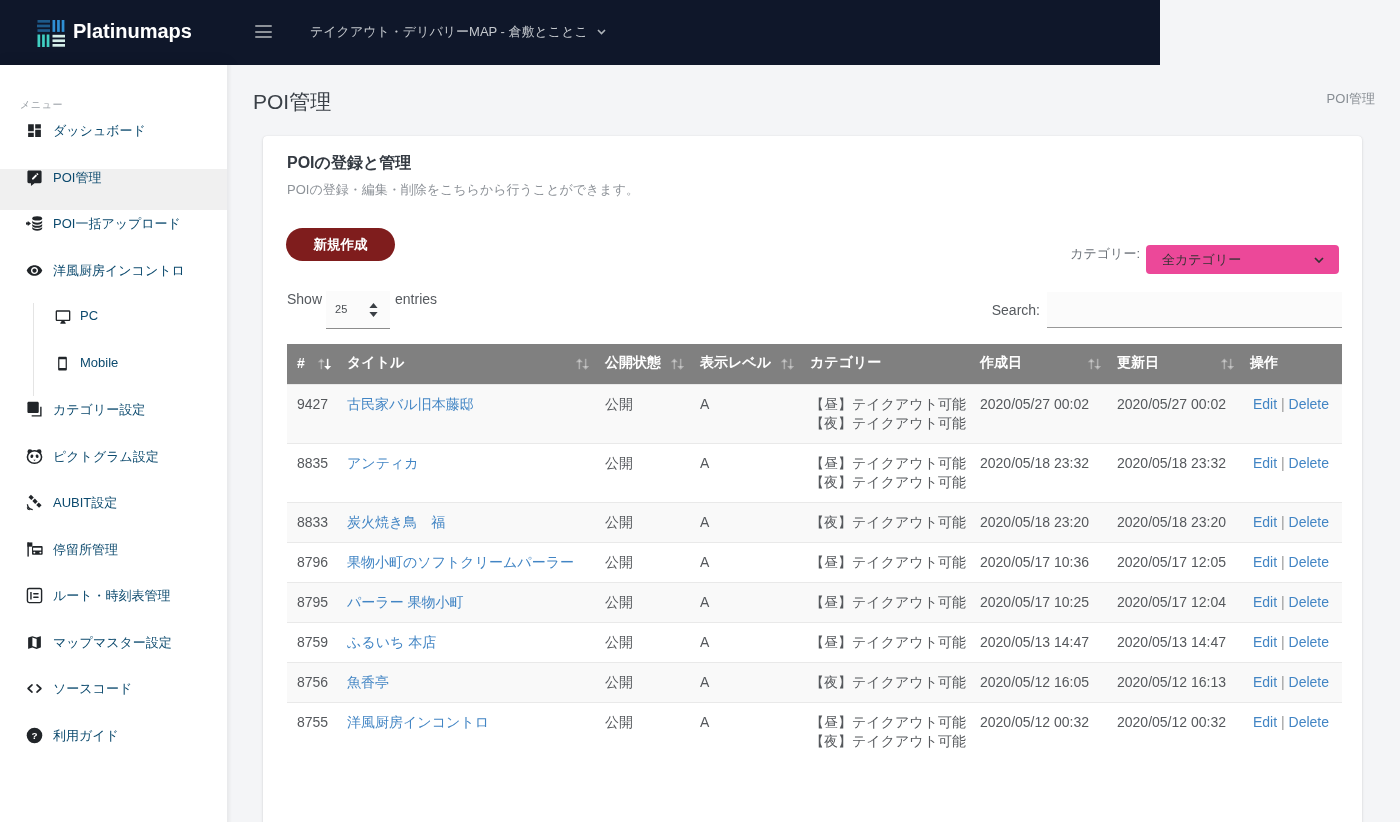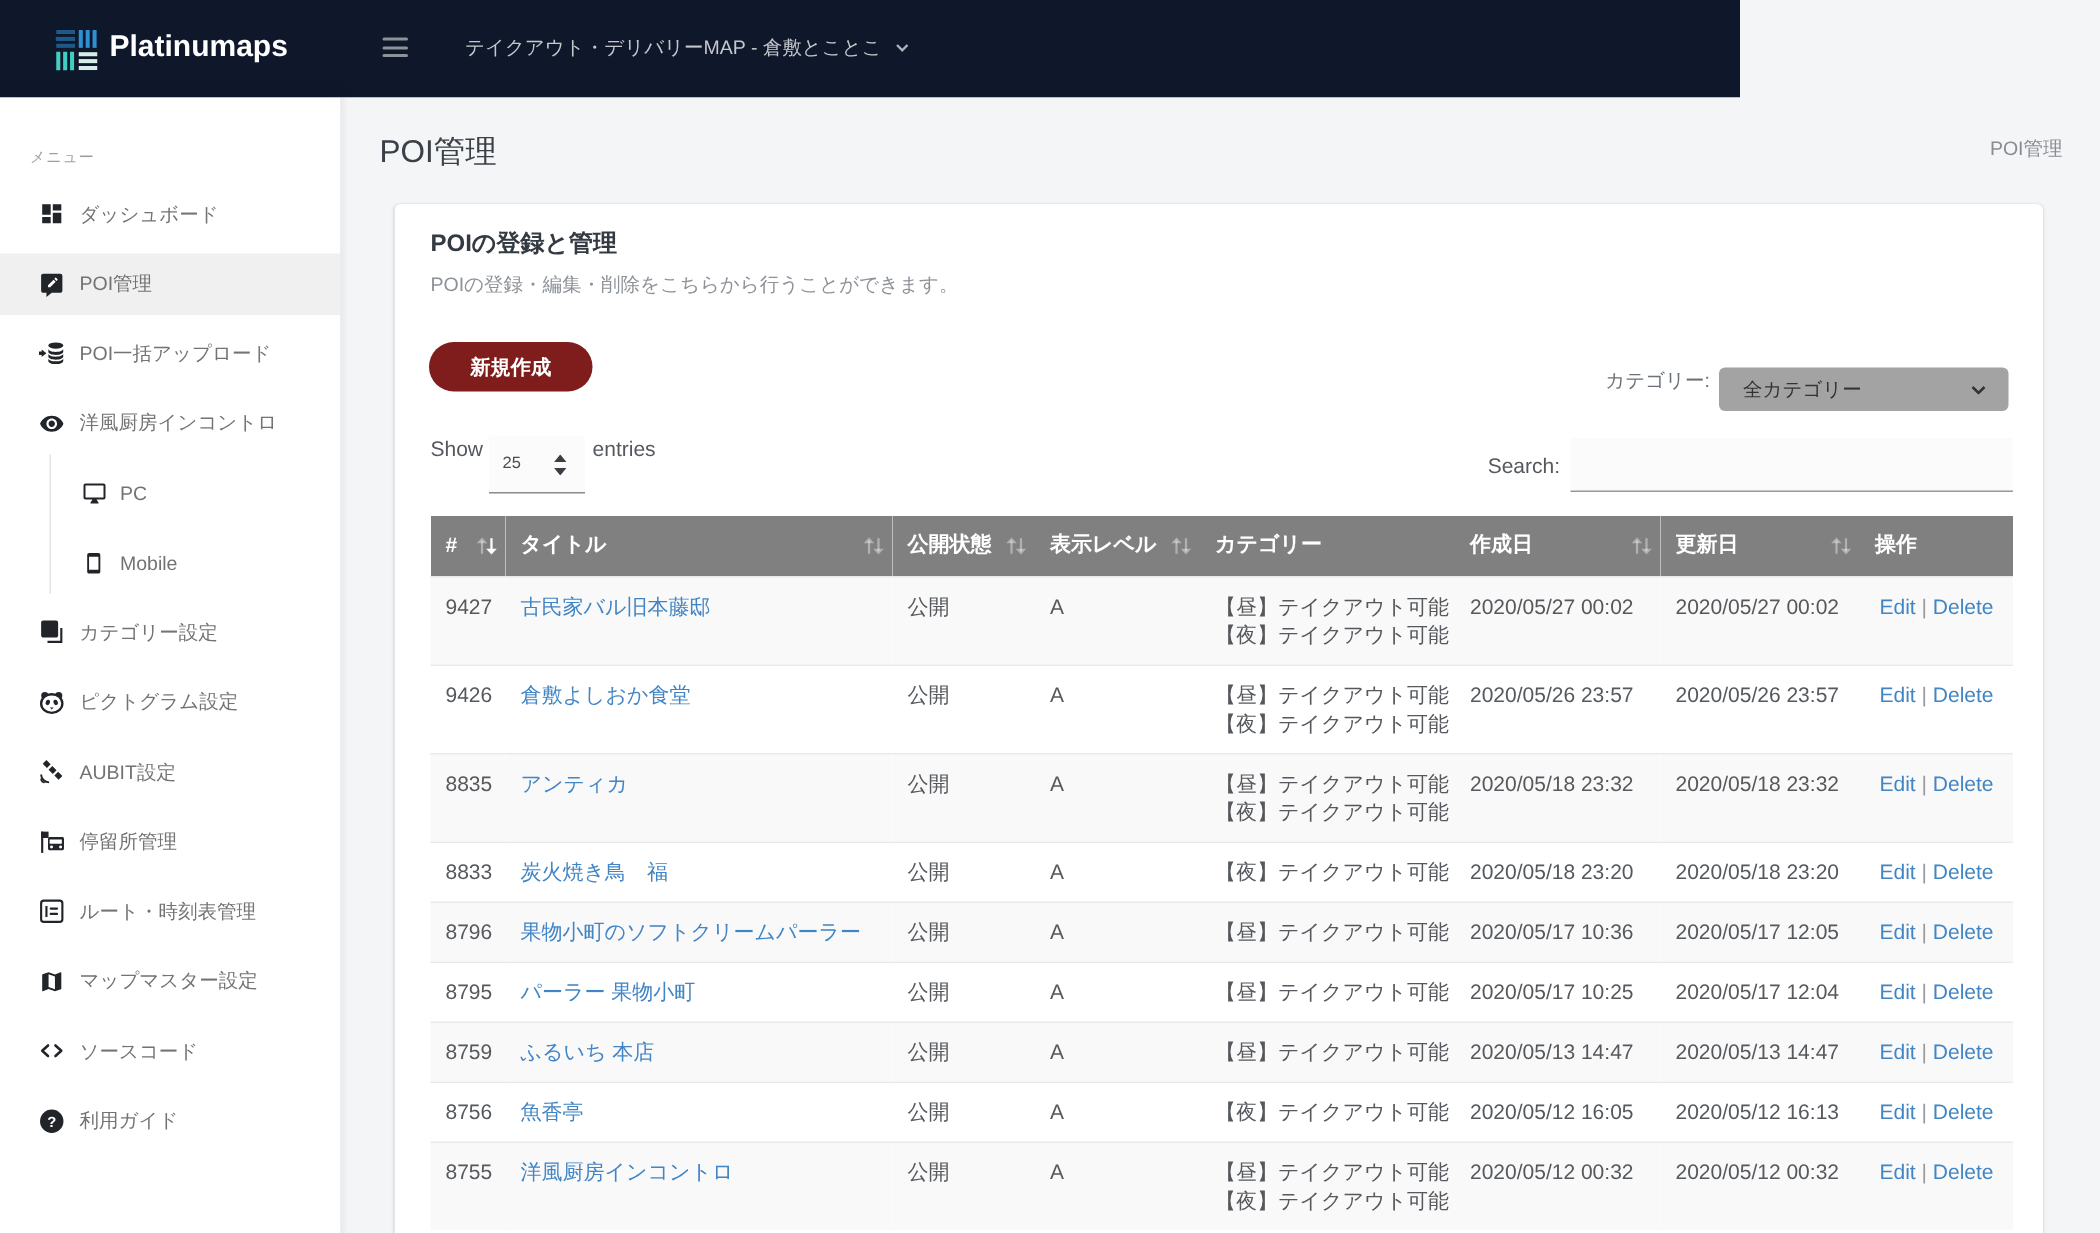"ダッシュボード" #side li { align-items: center -> none; color: #737373 -> #0c4a6e }
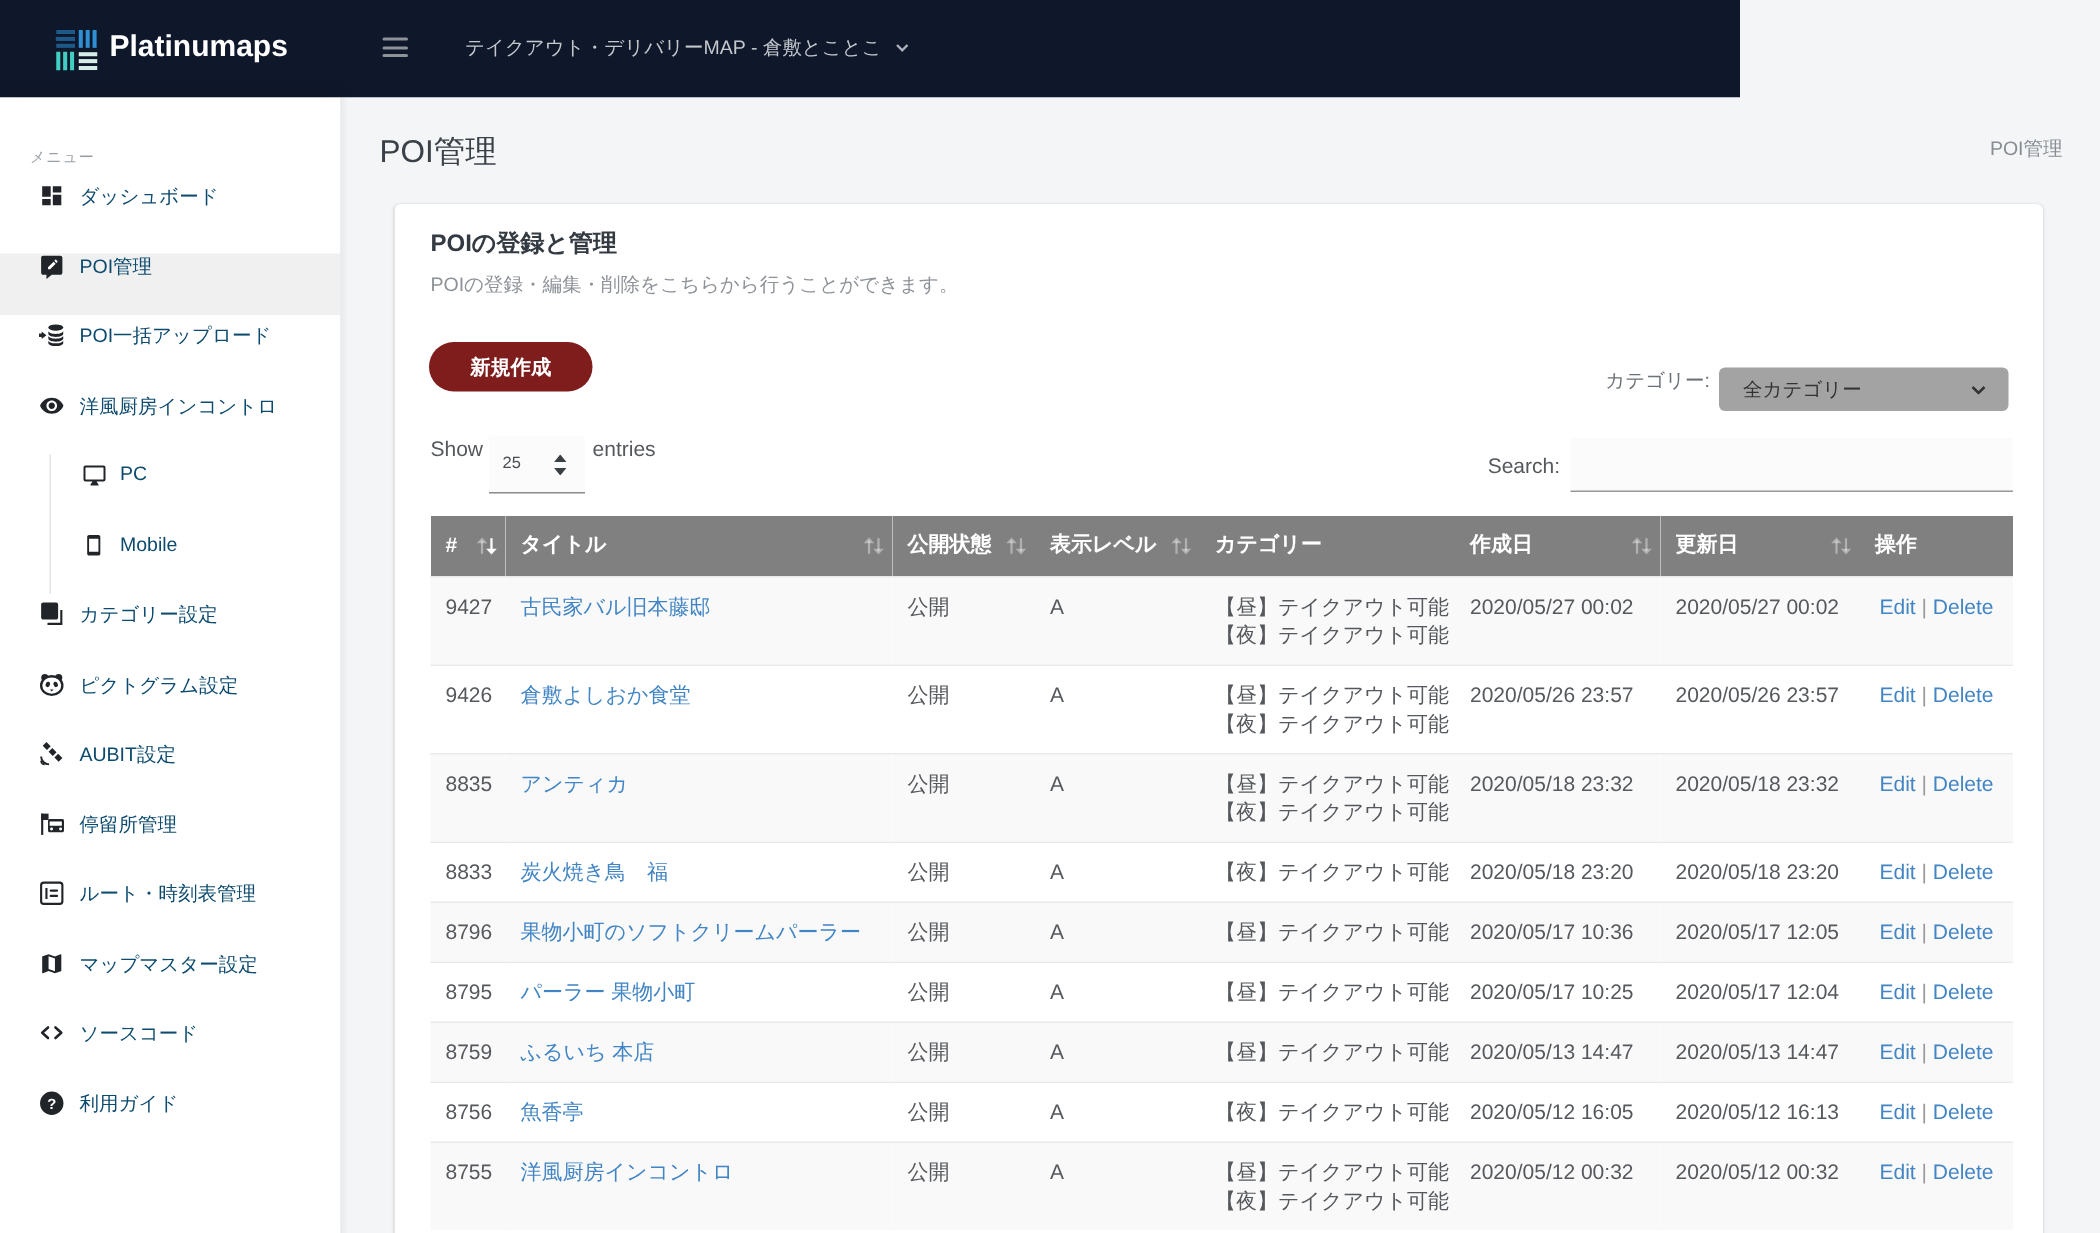"全カテゴリー" .cat .sel { background: #a3a3a3 -> #ec4899 }
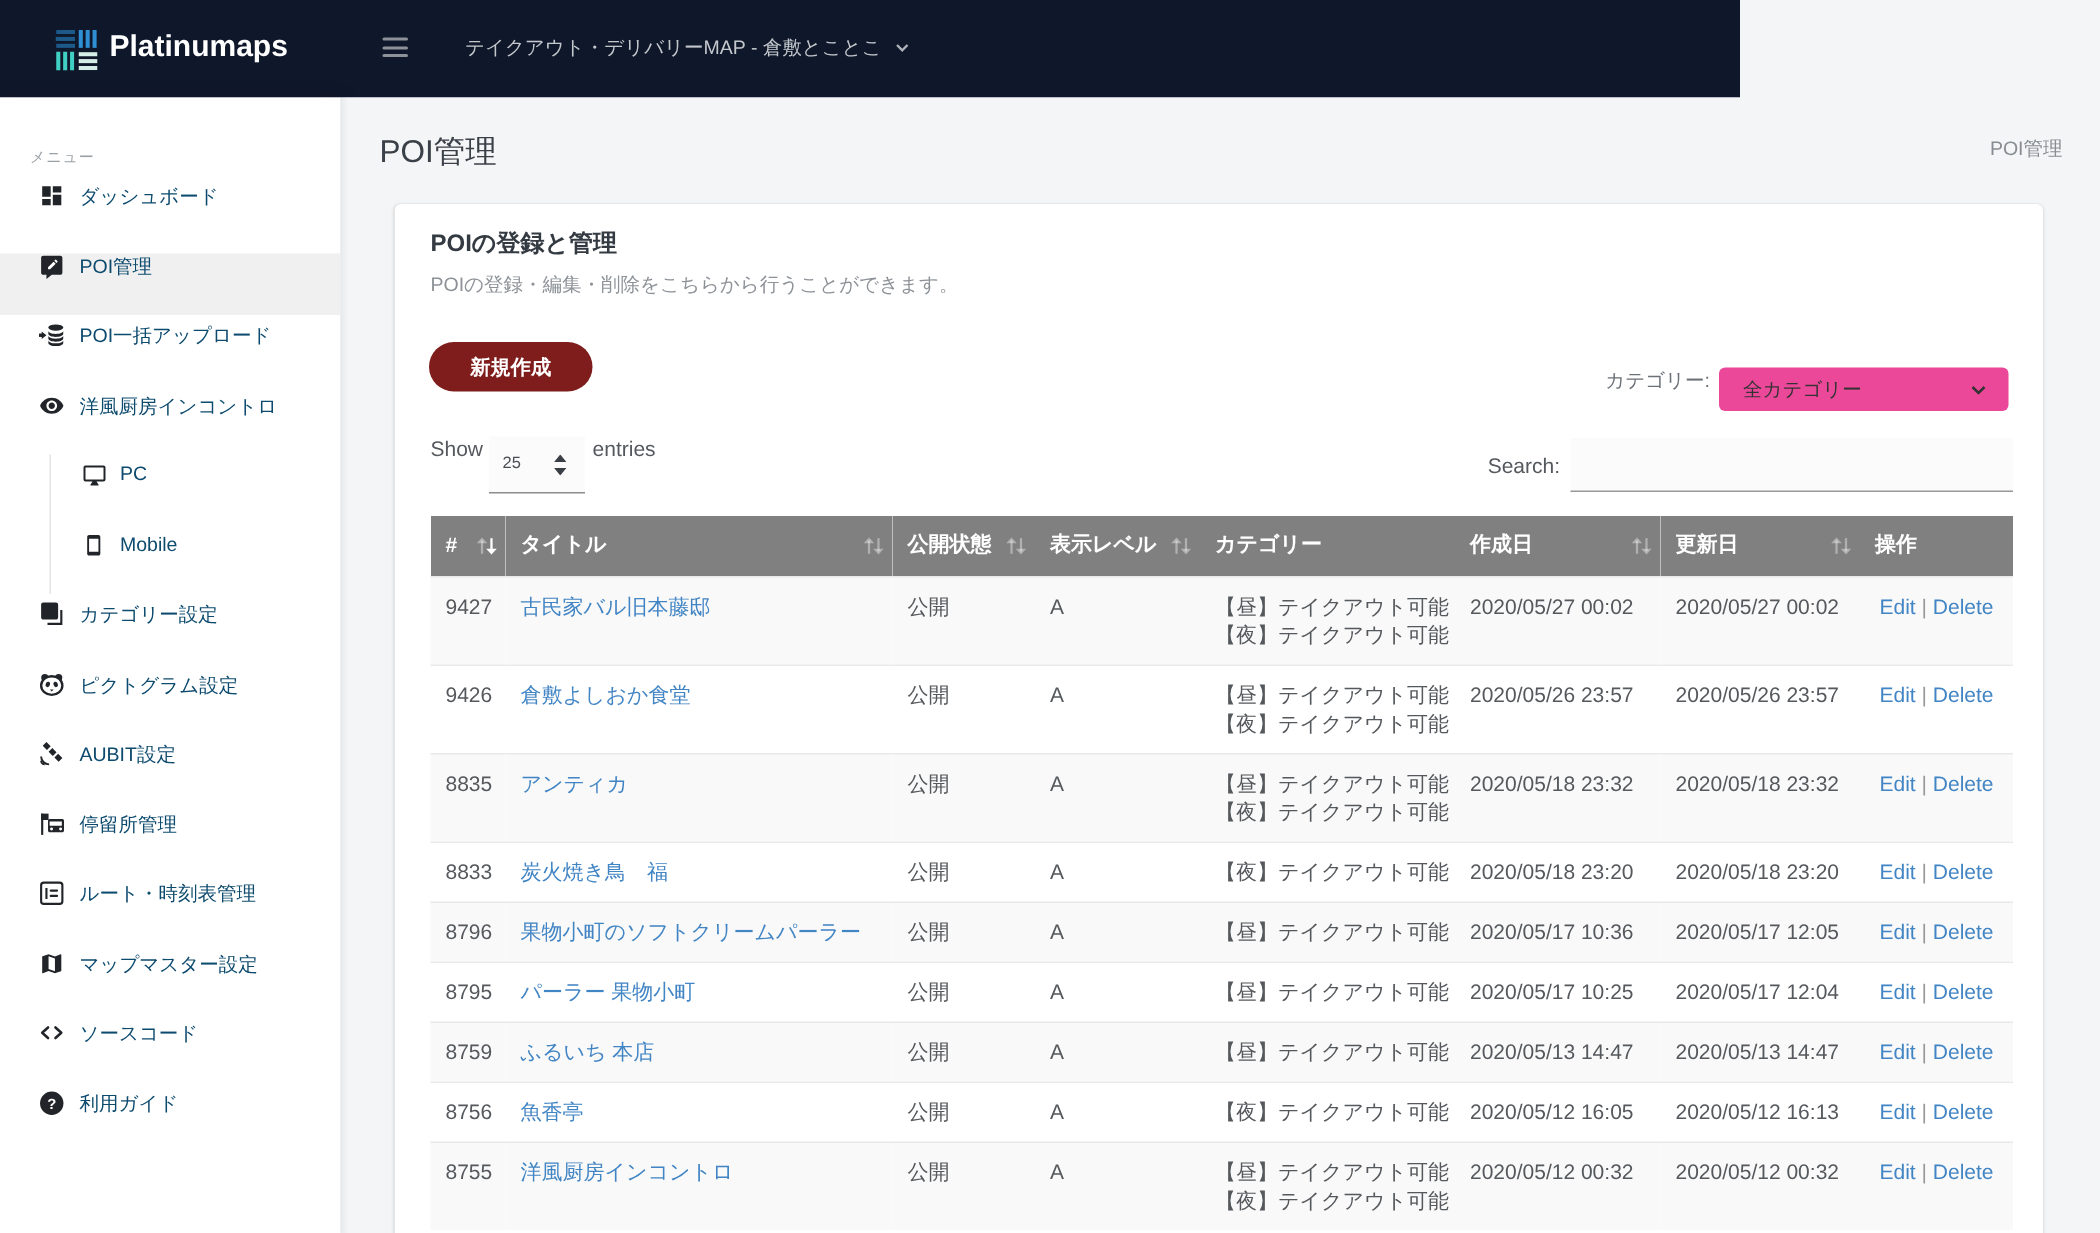"9426" tr { html: <tr> <td>9426</td> <td><a>倉敷よしおか食堂</a></td> <td>公開</td> <td>A</td> <td>【昼】テイクアウト可能<br>【夜】テイクアウト可能</td> <td>2020/05/26 23:57</td> <td>2020/05/26 23:57</td> <td><a>Edit</a> <span>|</span> <a>Delete</a></td> </tr> -> none }
